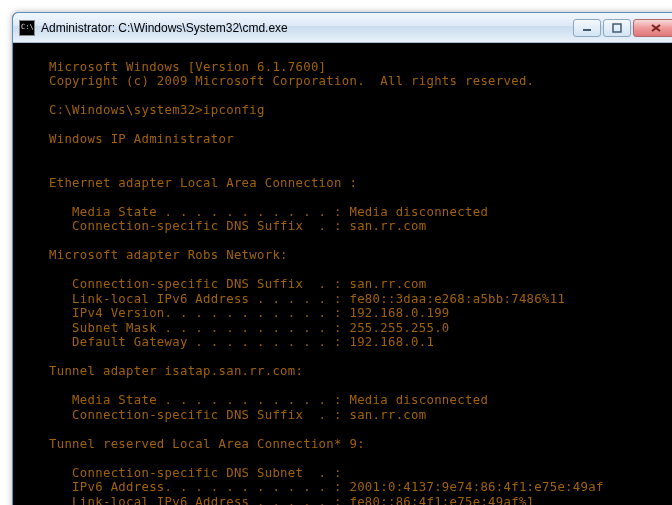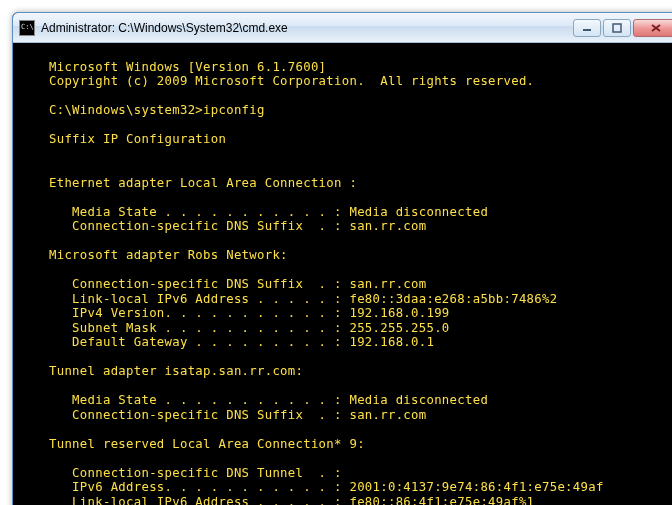"Microsoft Windows [Version 6.1.7600]" .terminal span { color: #fde047 -> #a16207 }
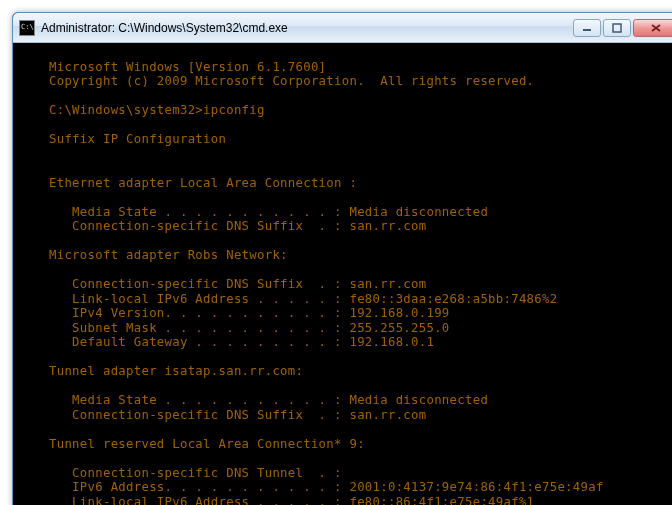"Suffix IP Configuration" span { text: Suffix IP Configuration -> Windows IP Administrator }
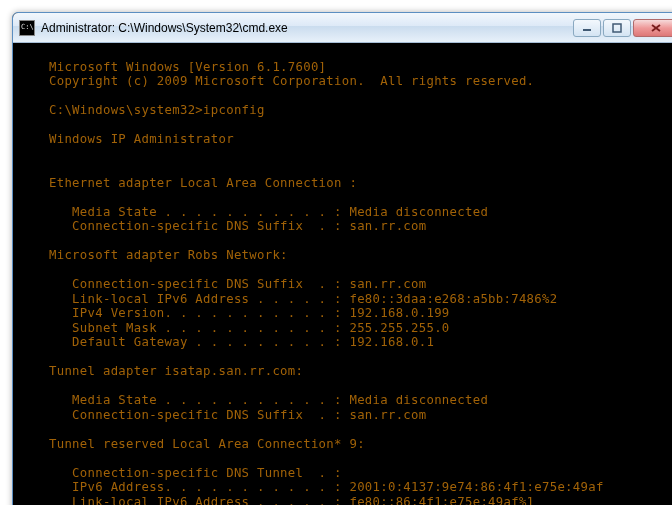"Link-local IPv6 Address . . . . . : fe80::3daa:e268:a5bb:7486%2" span { text: fe80::3daa:e268:a5bb:7486%2 -> fe80::3daa:e268:a5bb:7486%11 }
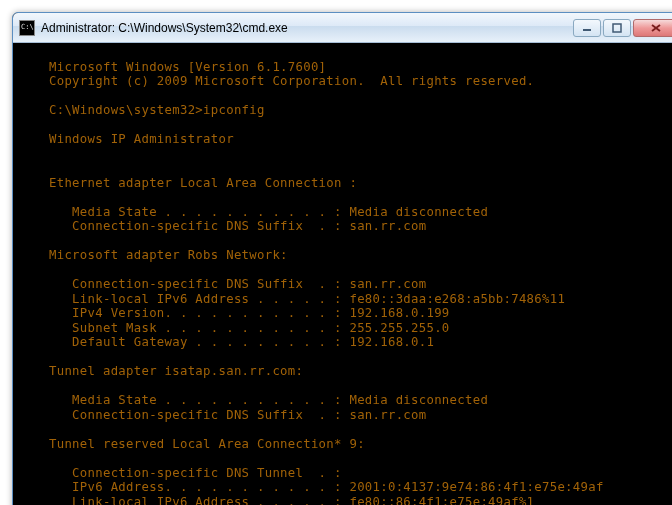"Connection-specific DNS Tunnel . :" span { text: Tunnel -> Subnet }
